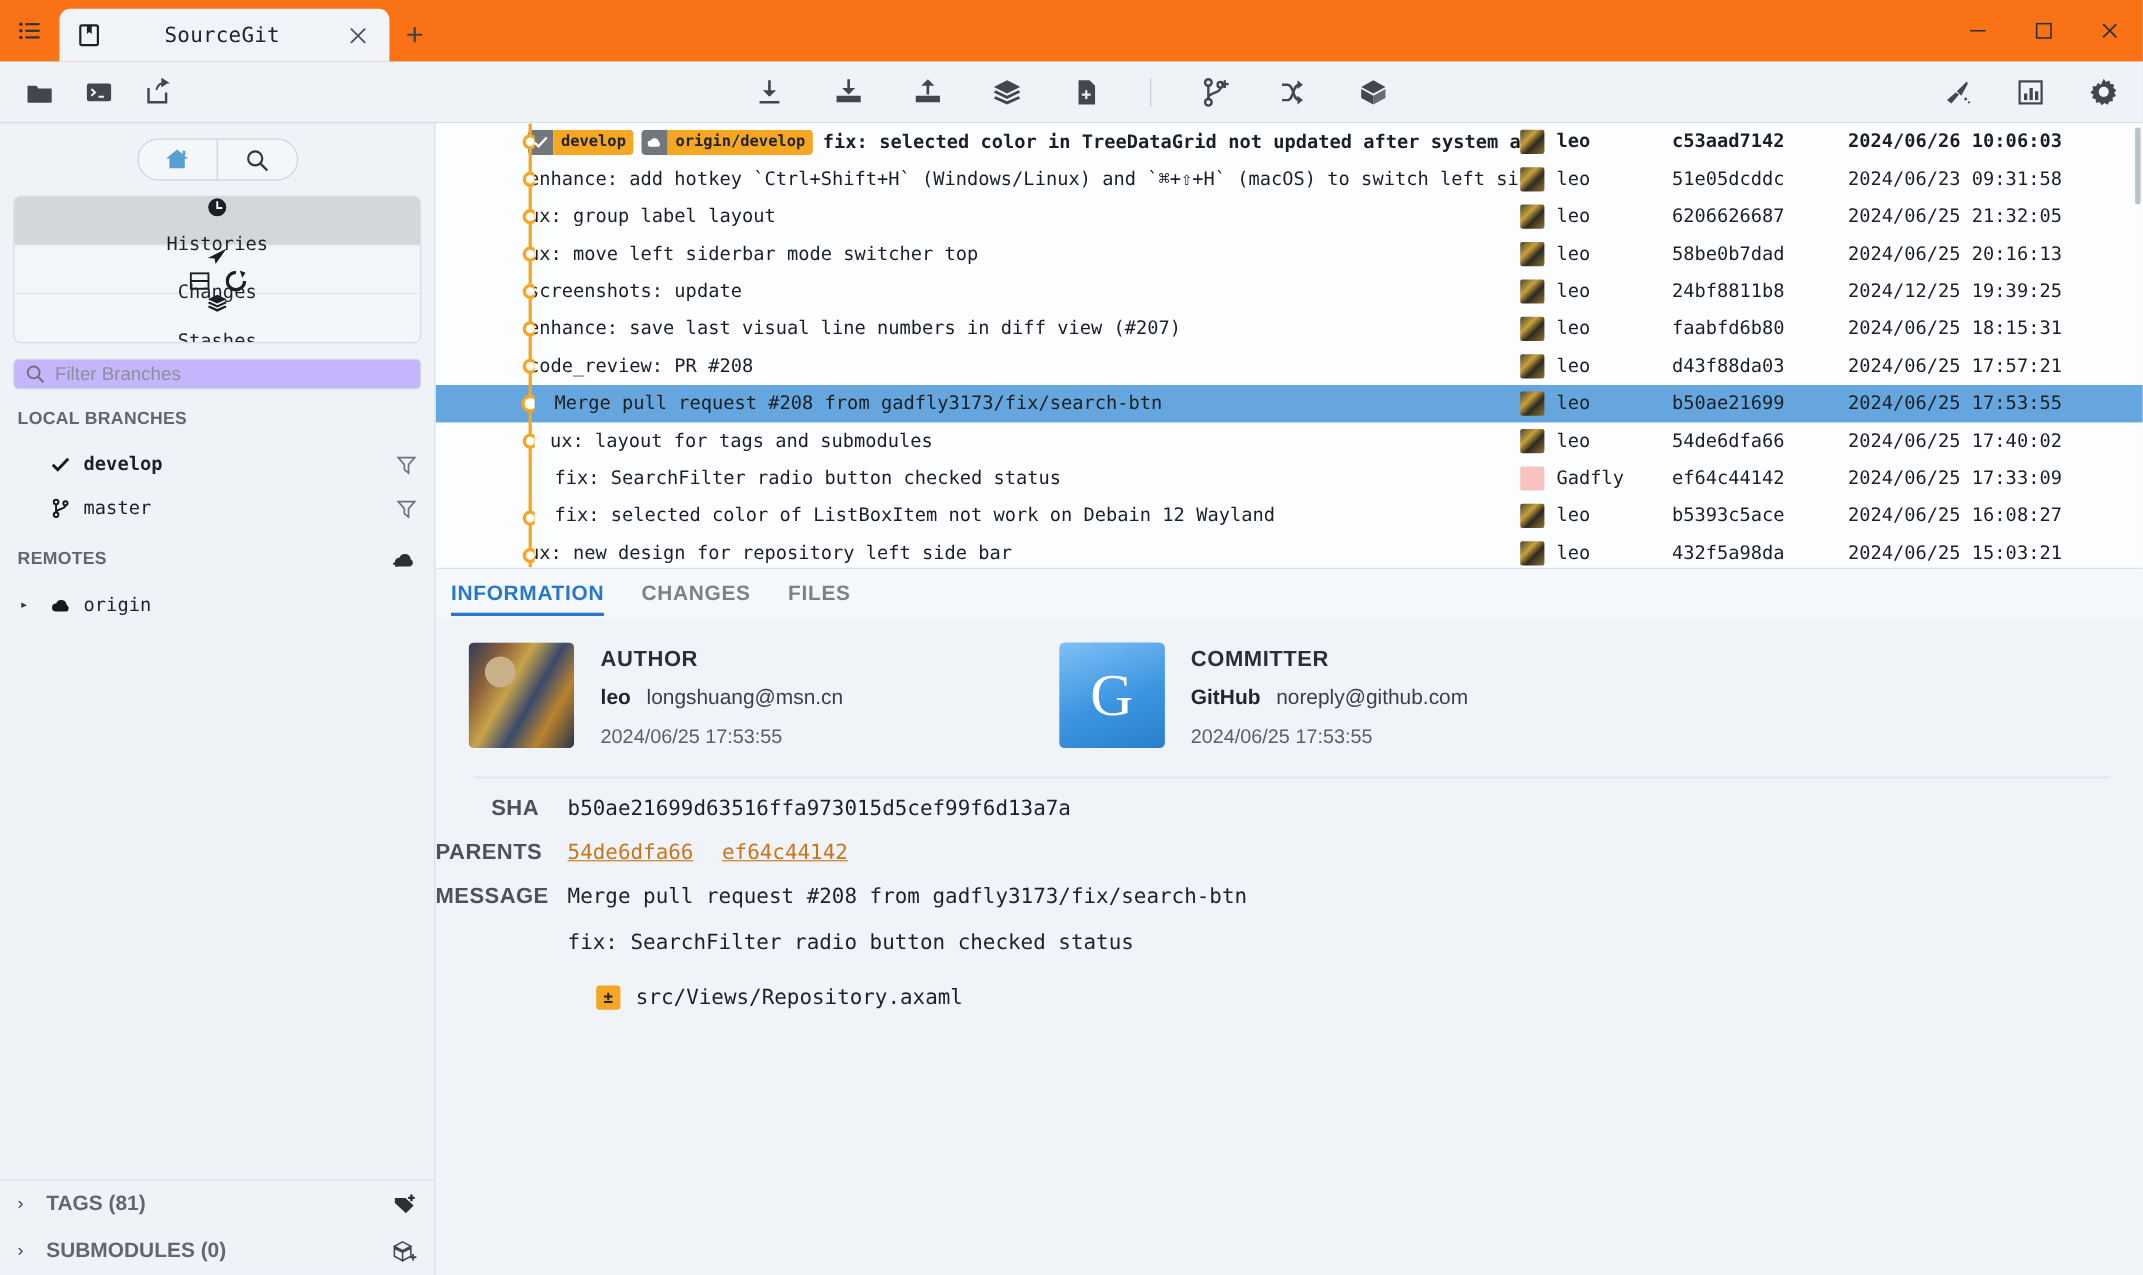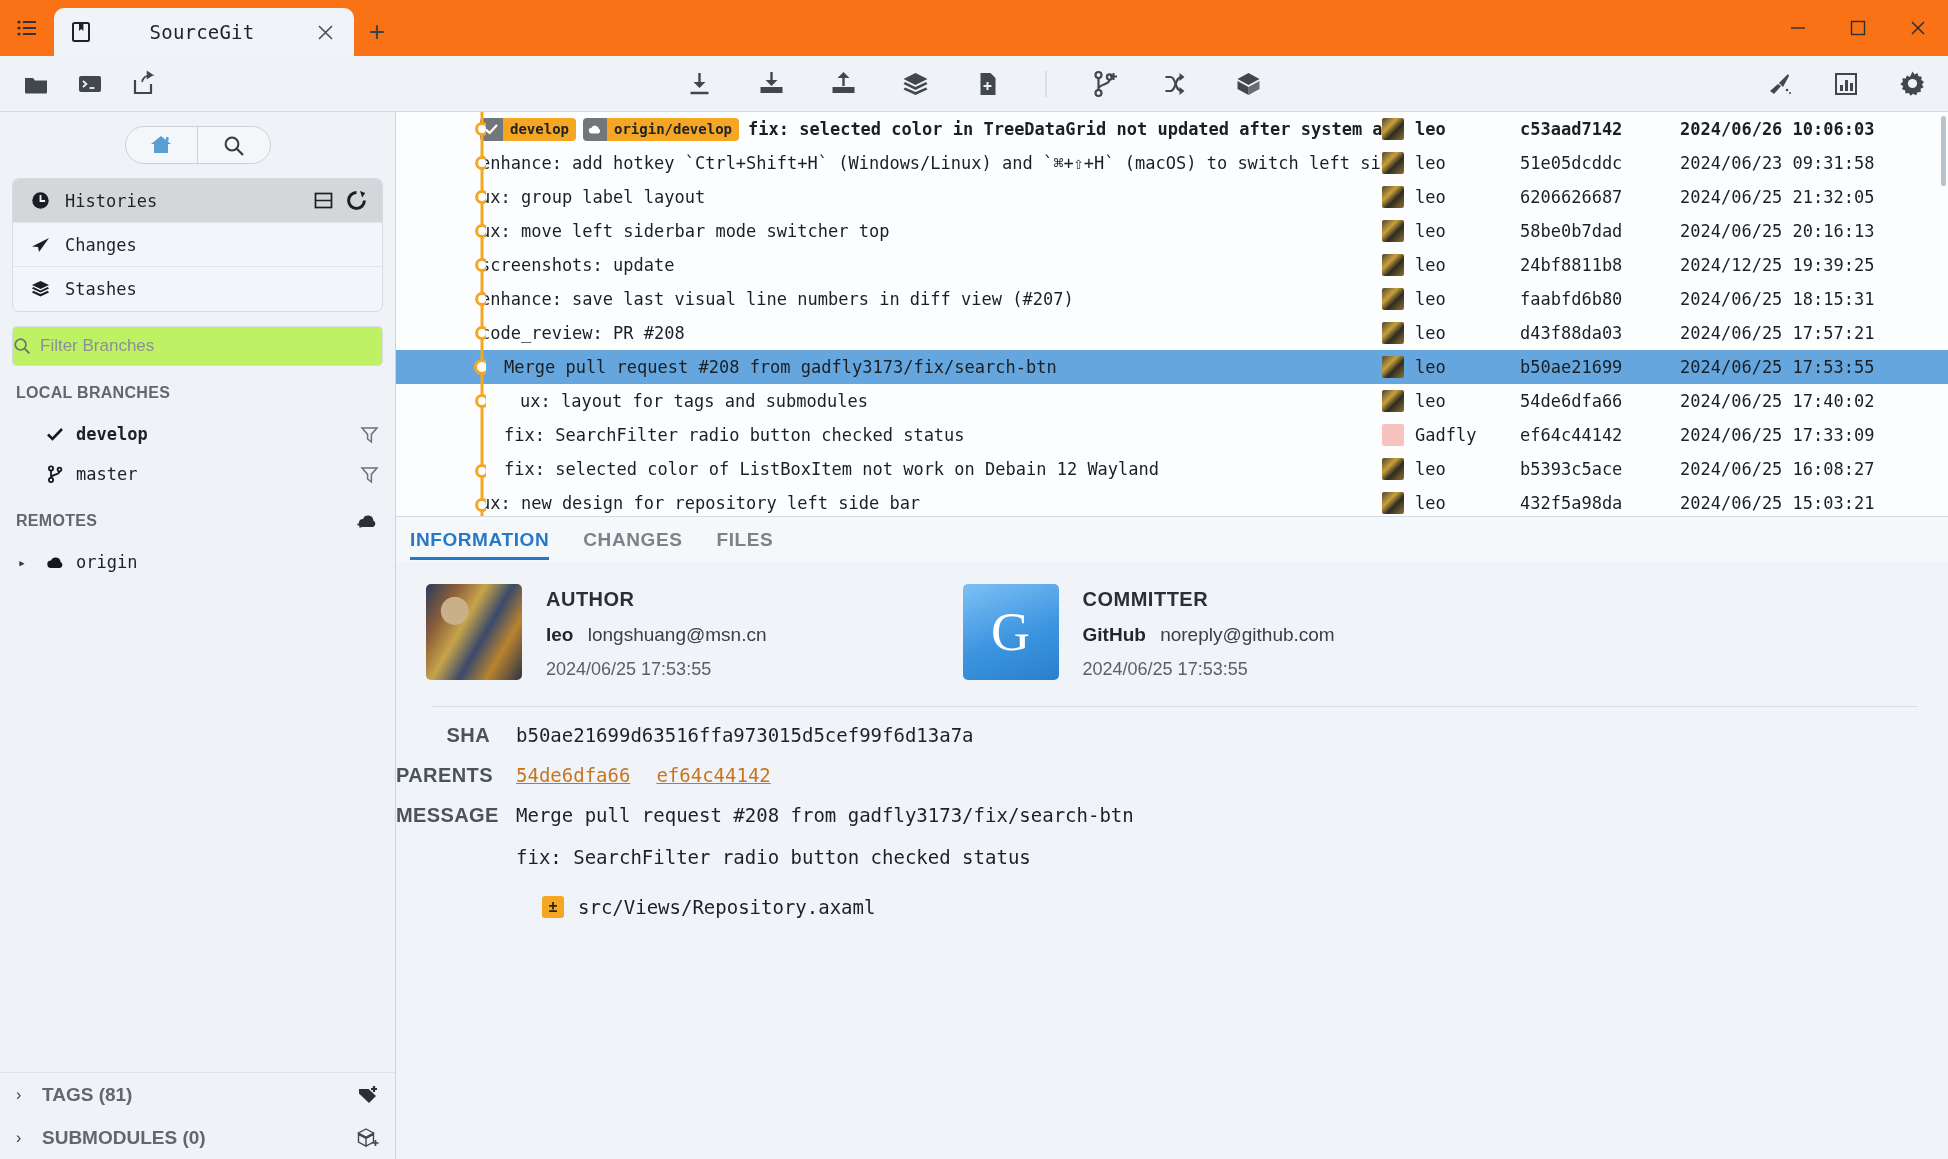"Histories" .nav-item { flex-direction: none -> column }
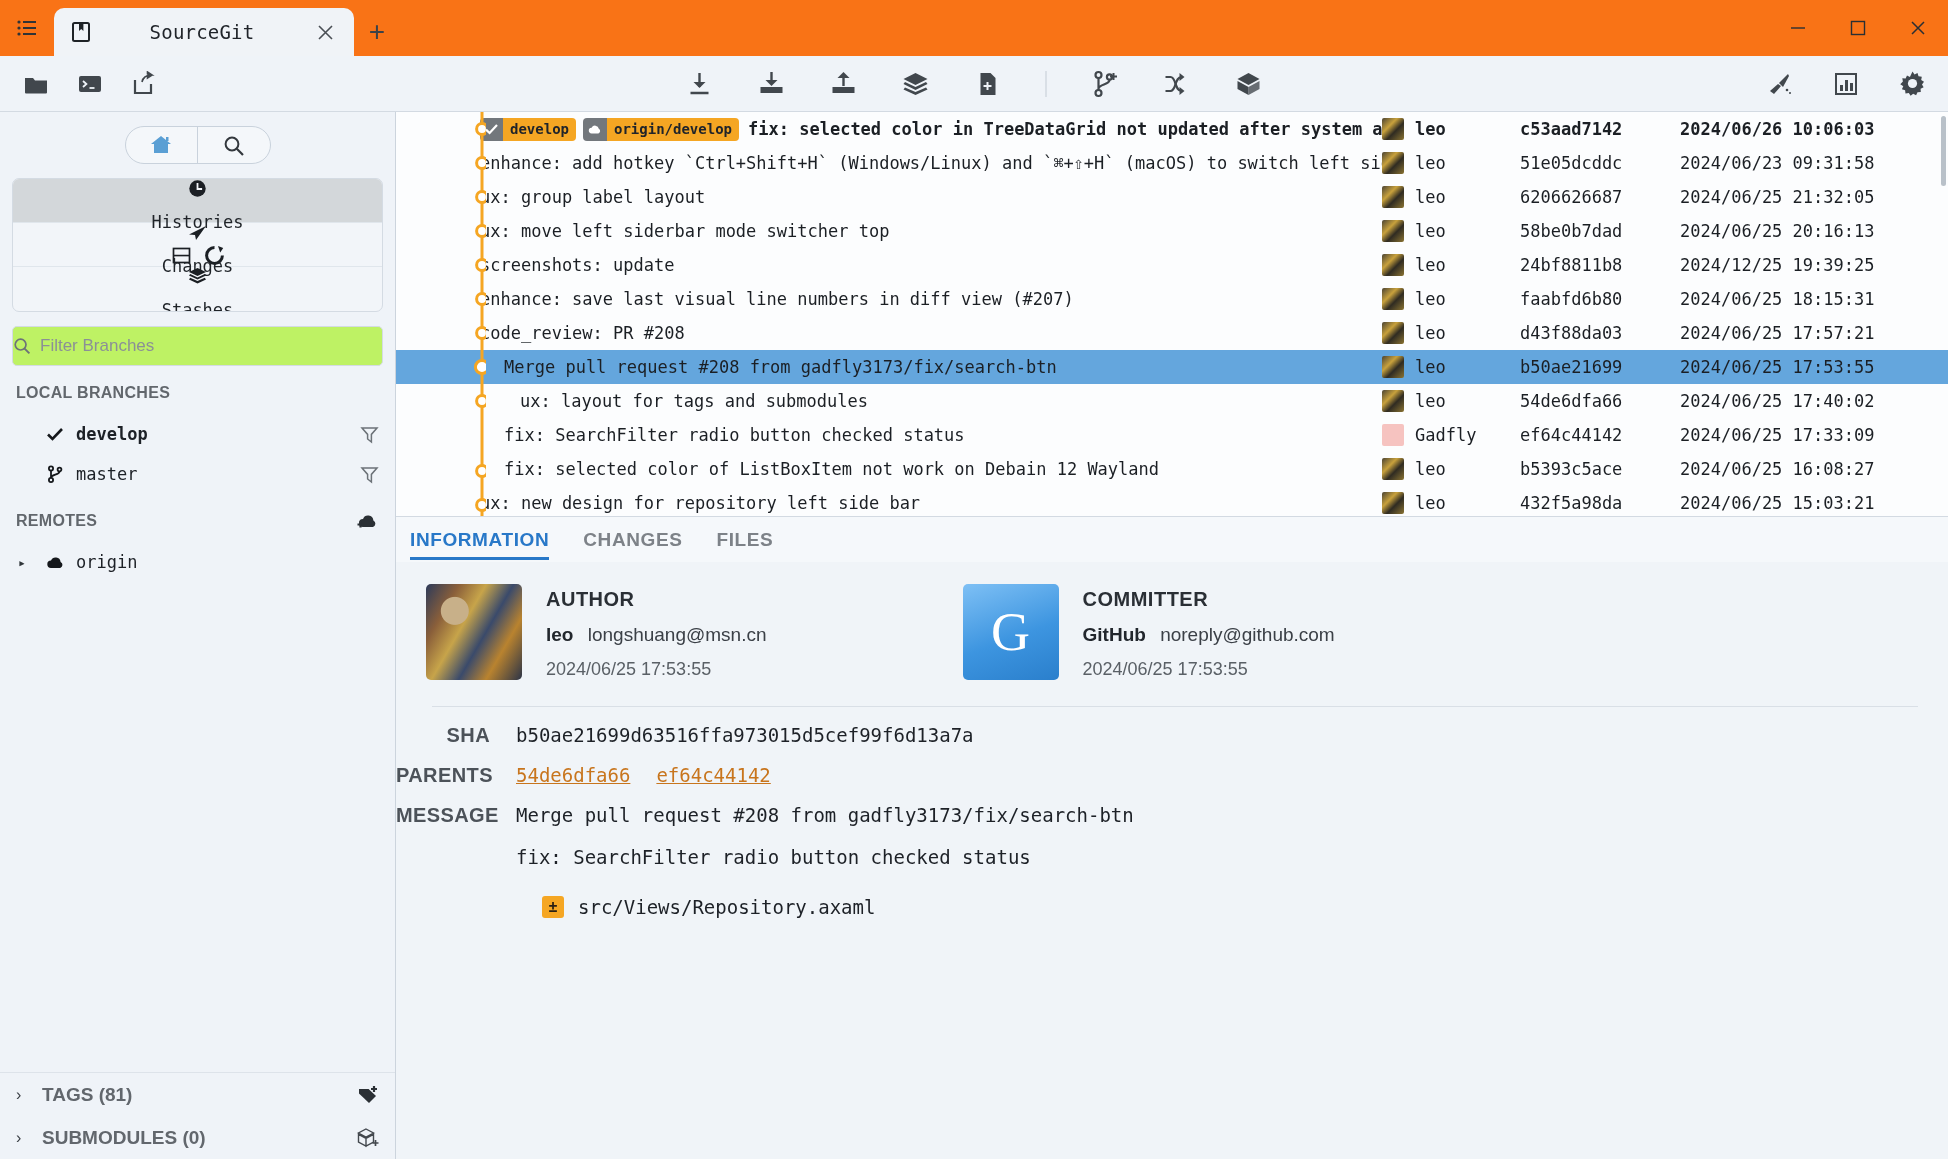"Filter Branches" .filter-input { background: #bef264 -> #c4b5fd; height: 40px -> 28px; padding: 0 0 -> 0 10px }
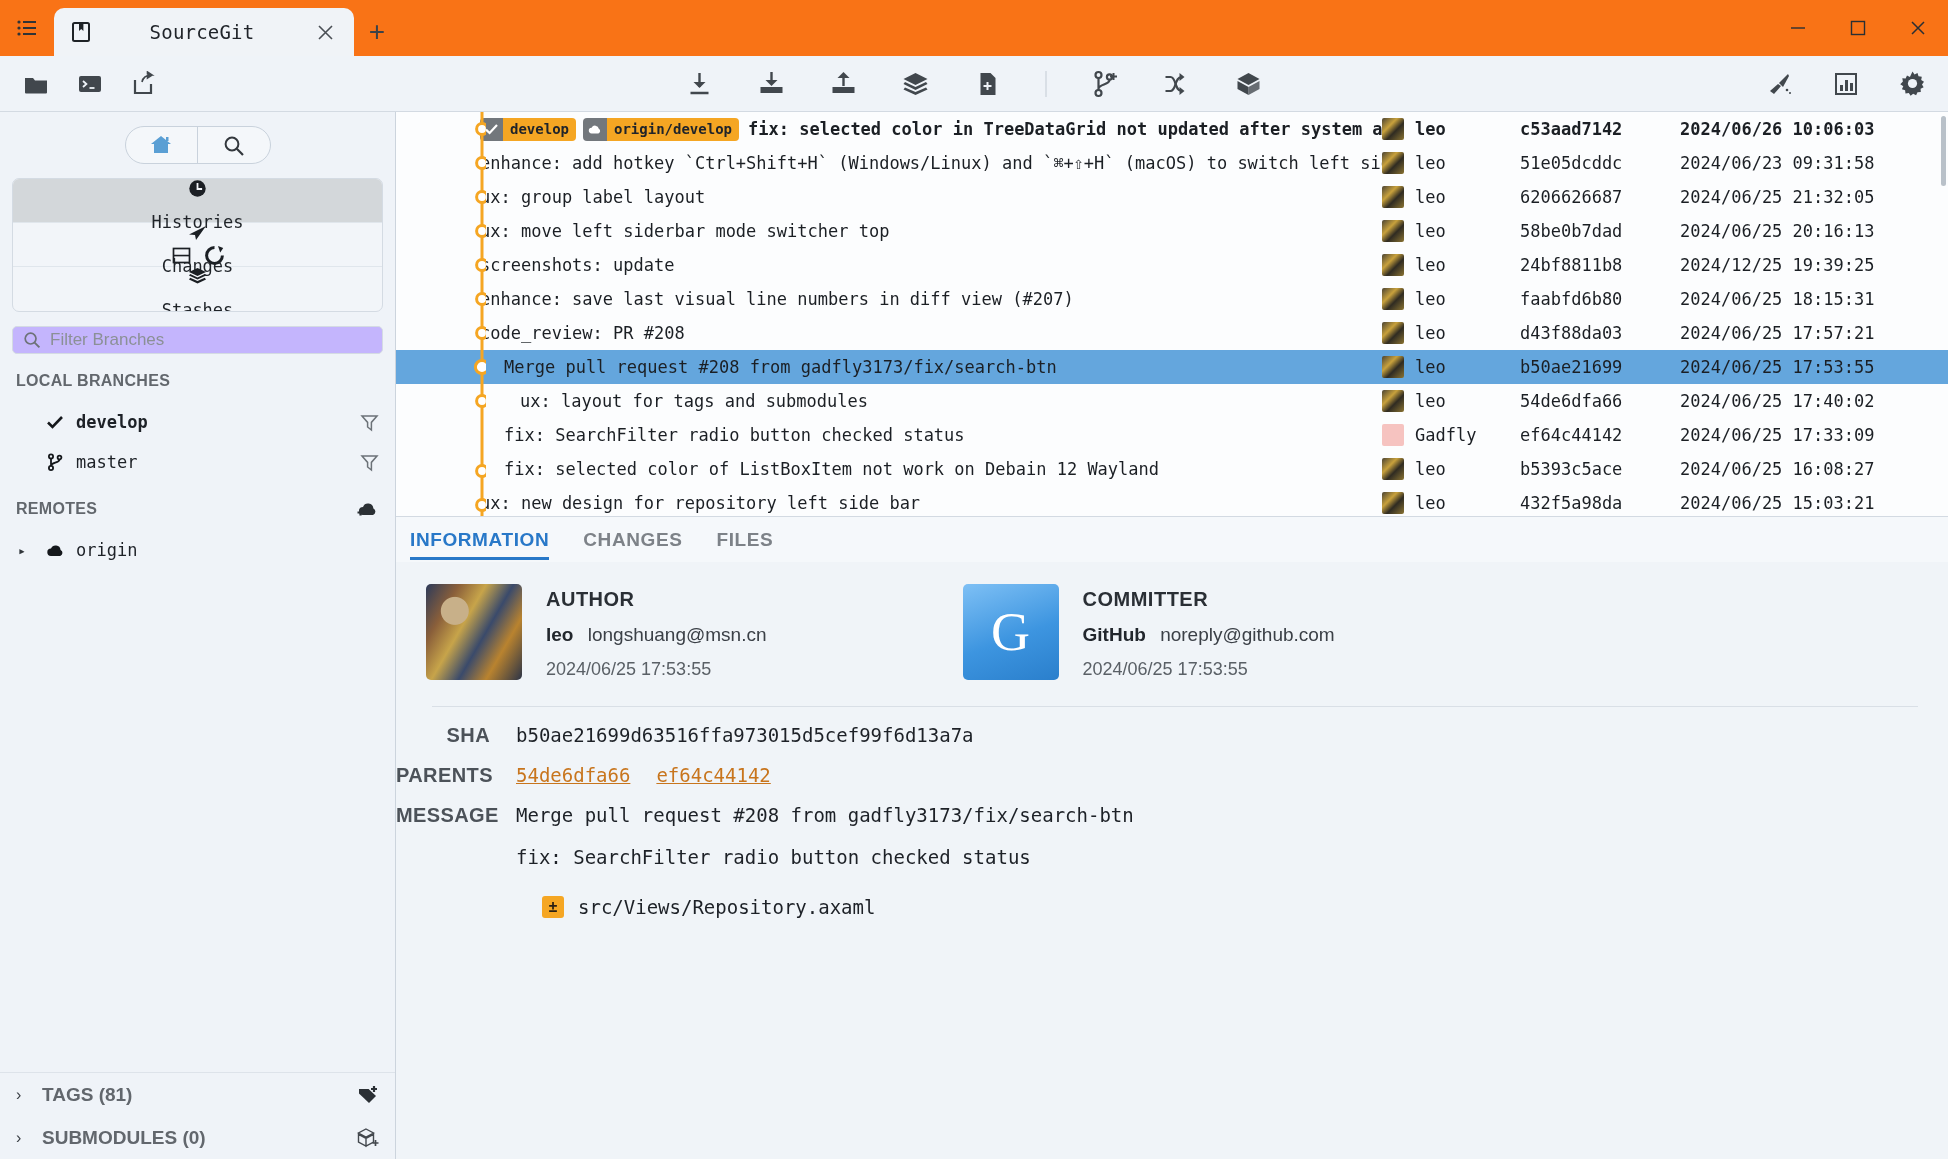"ux: layout for tags and" div.subject { padding-left: 40px -> 20px }
